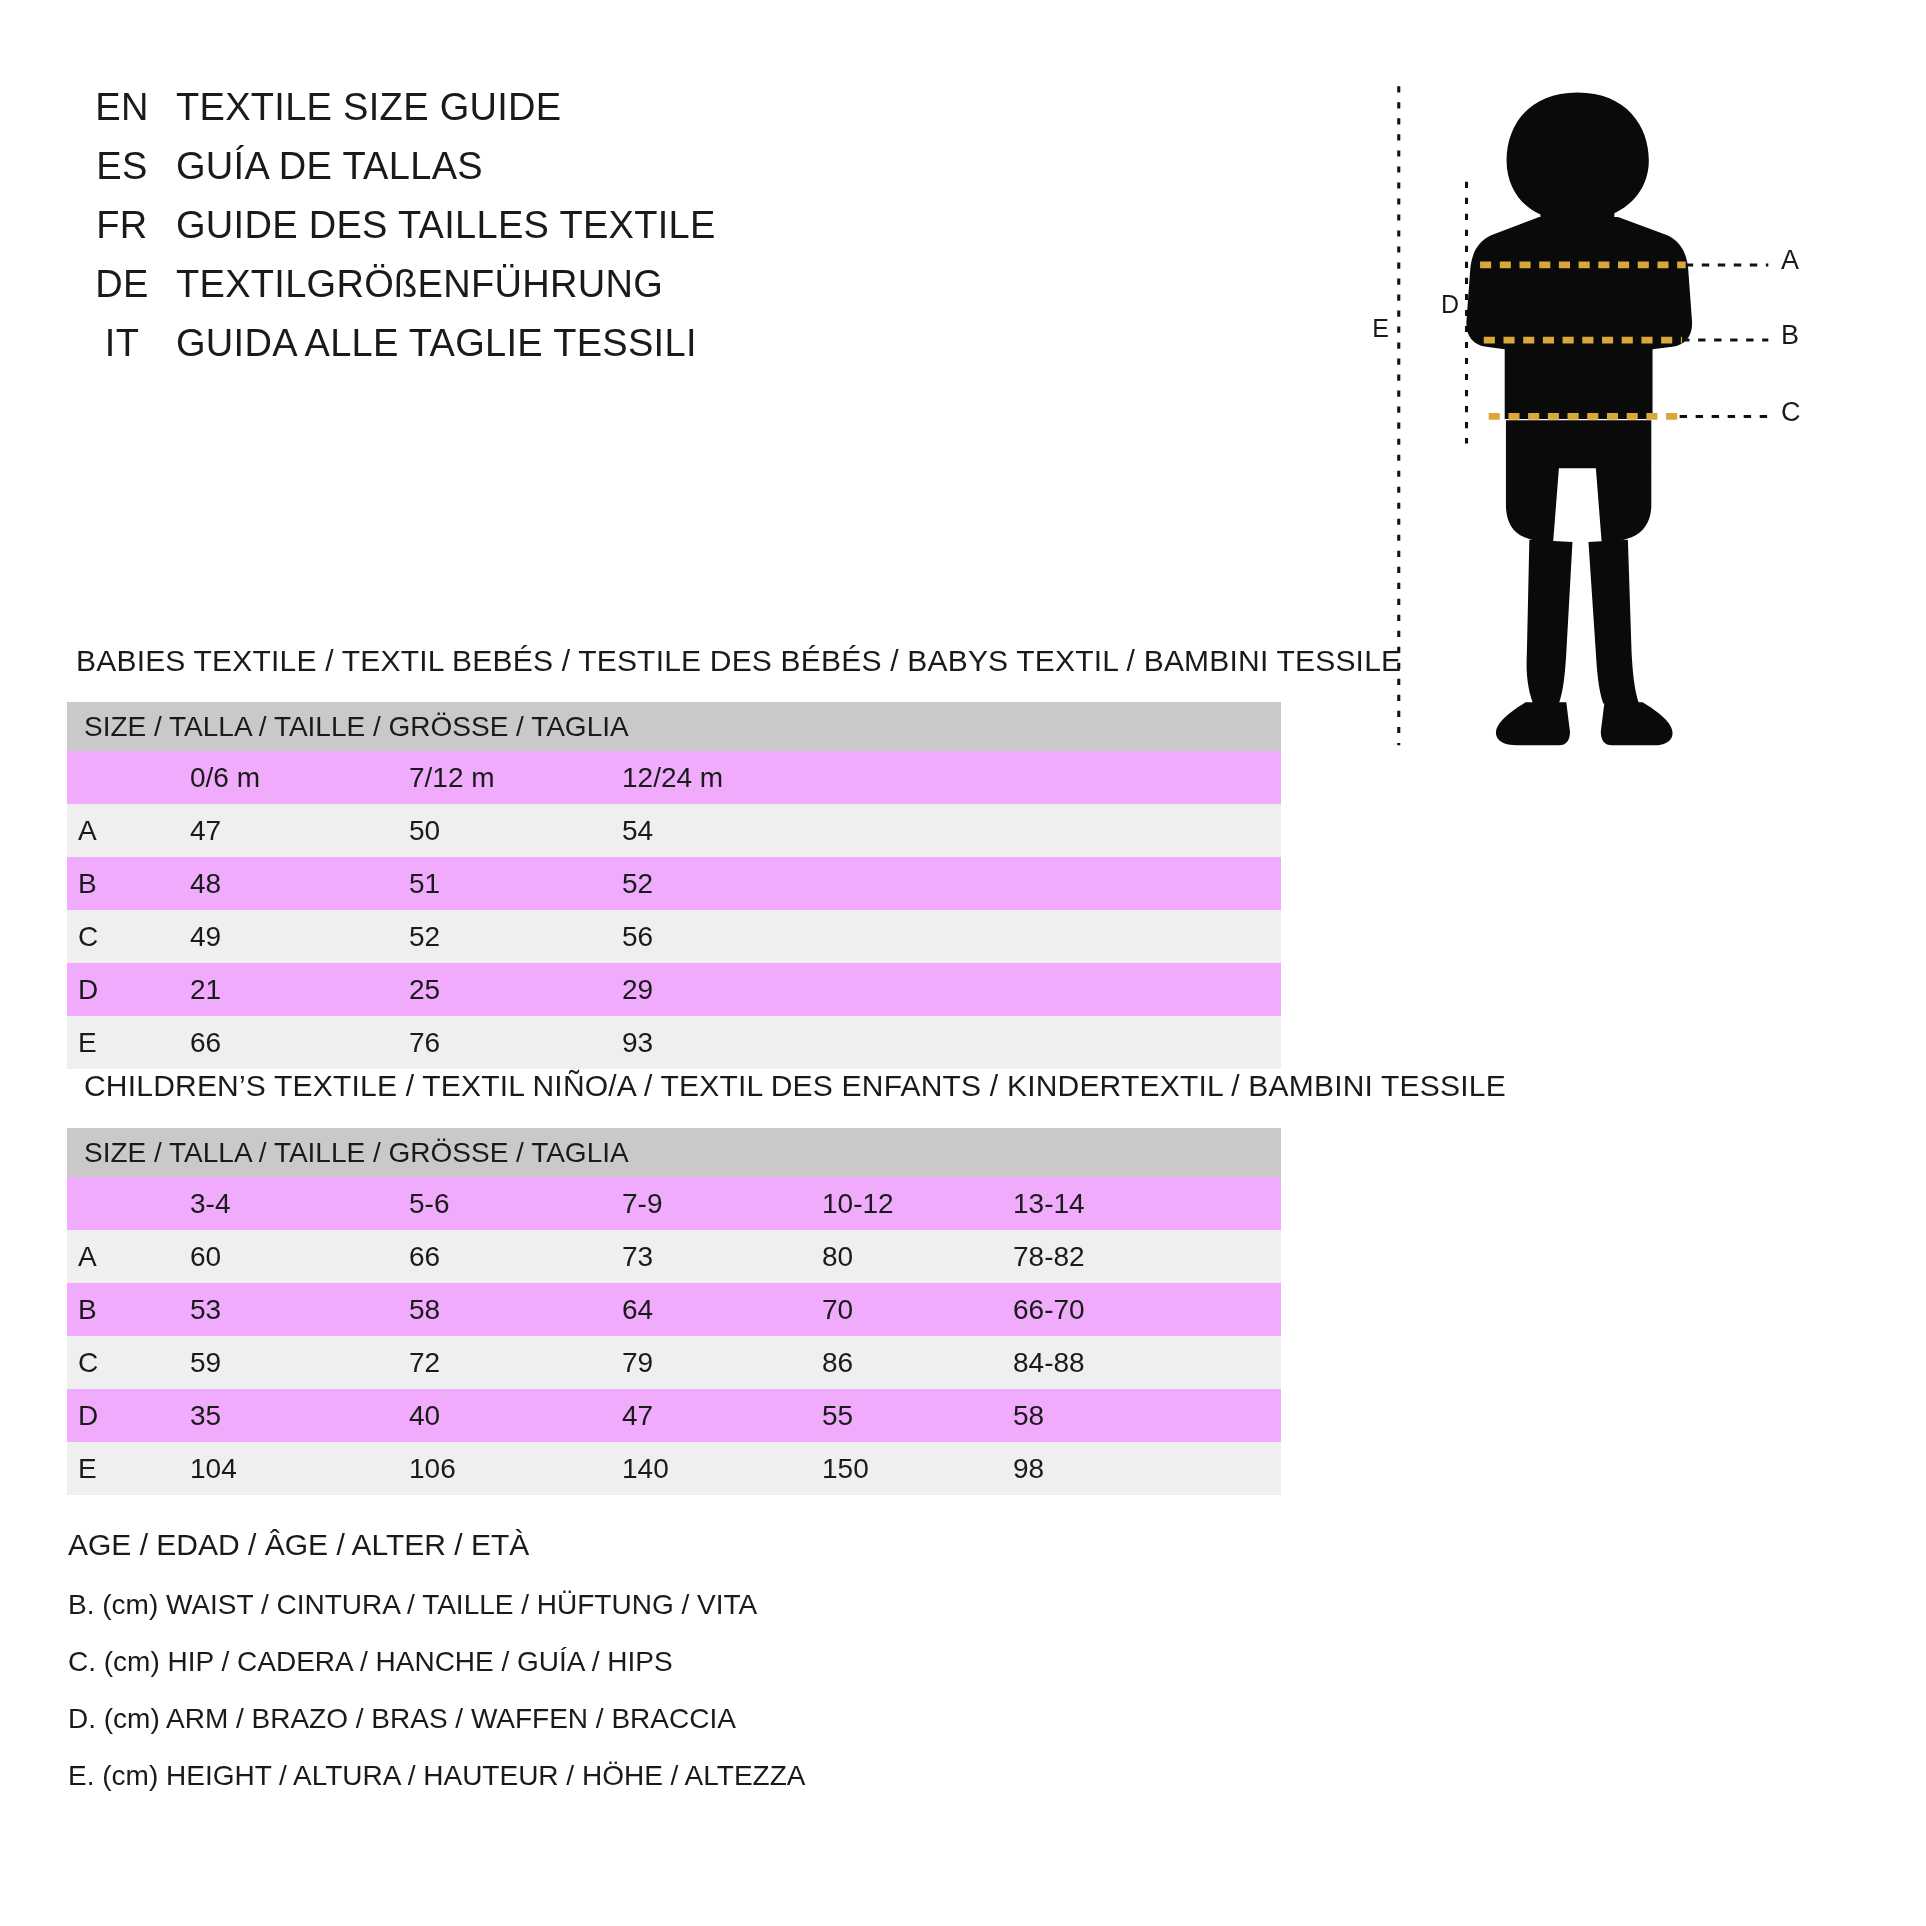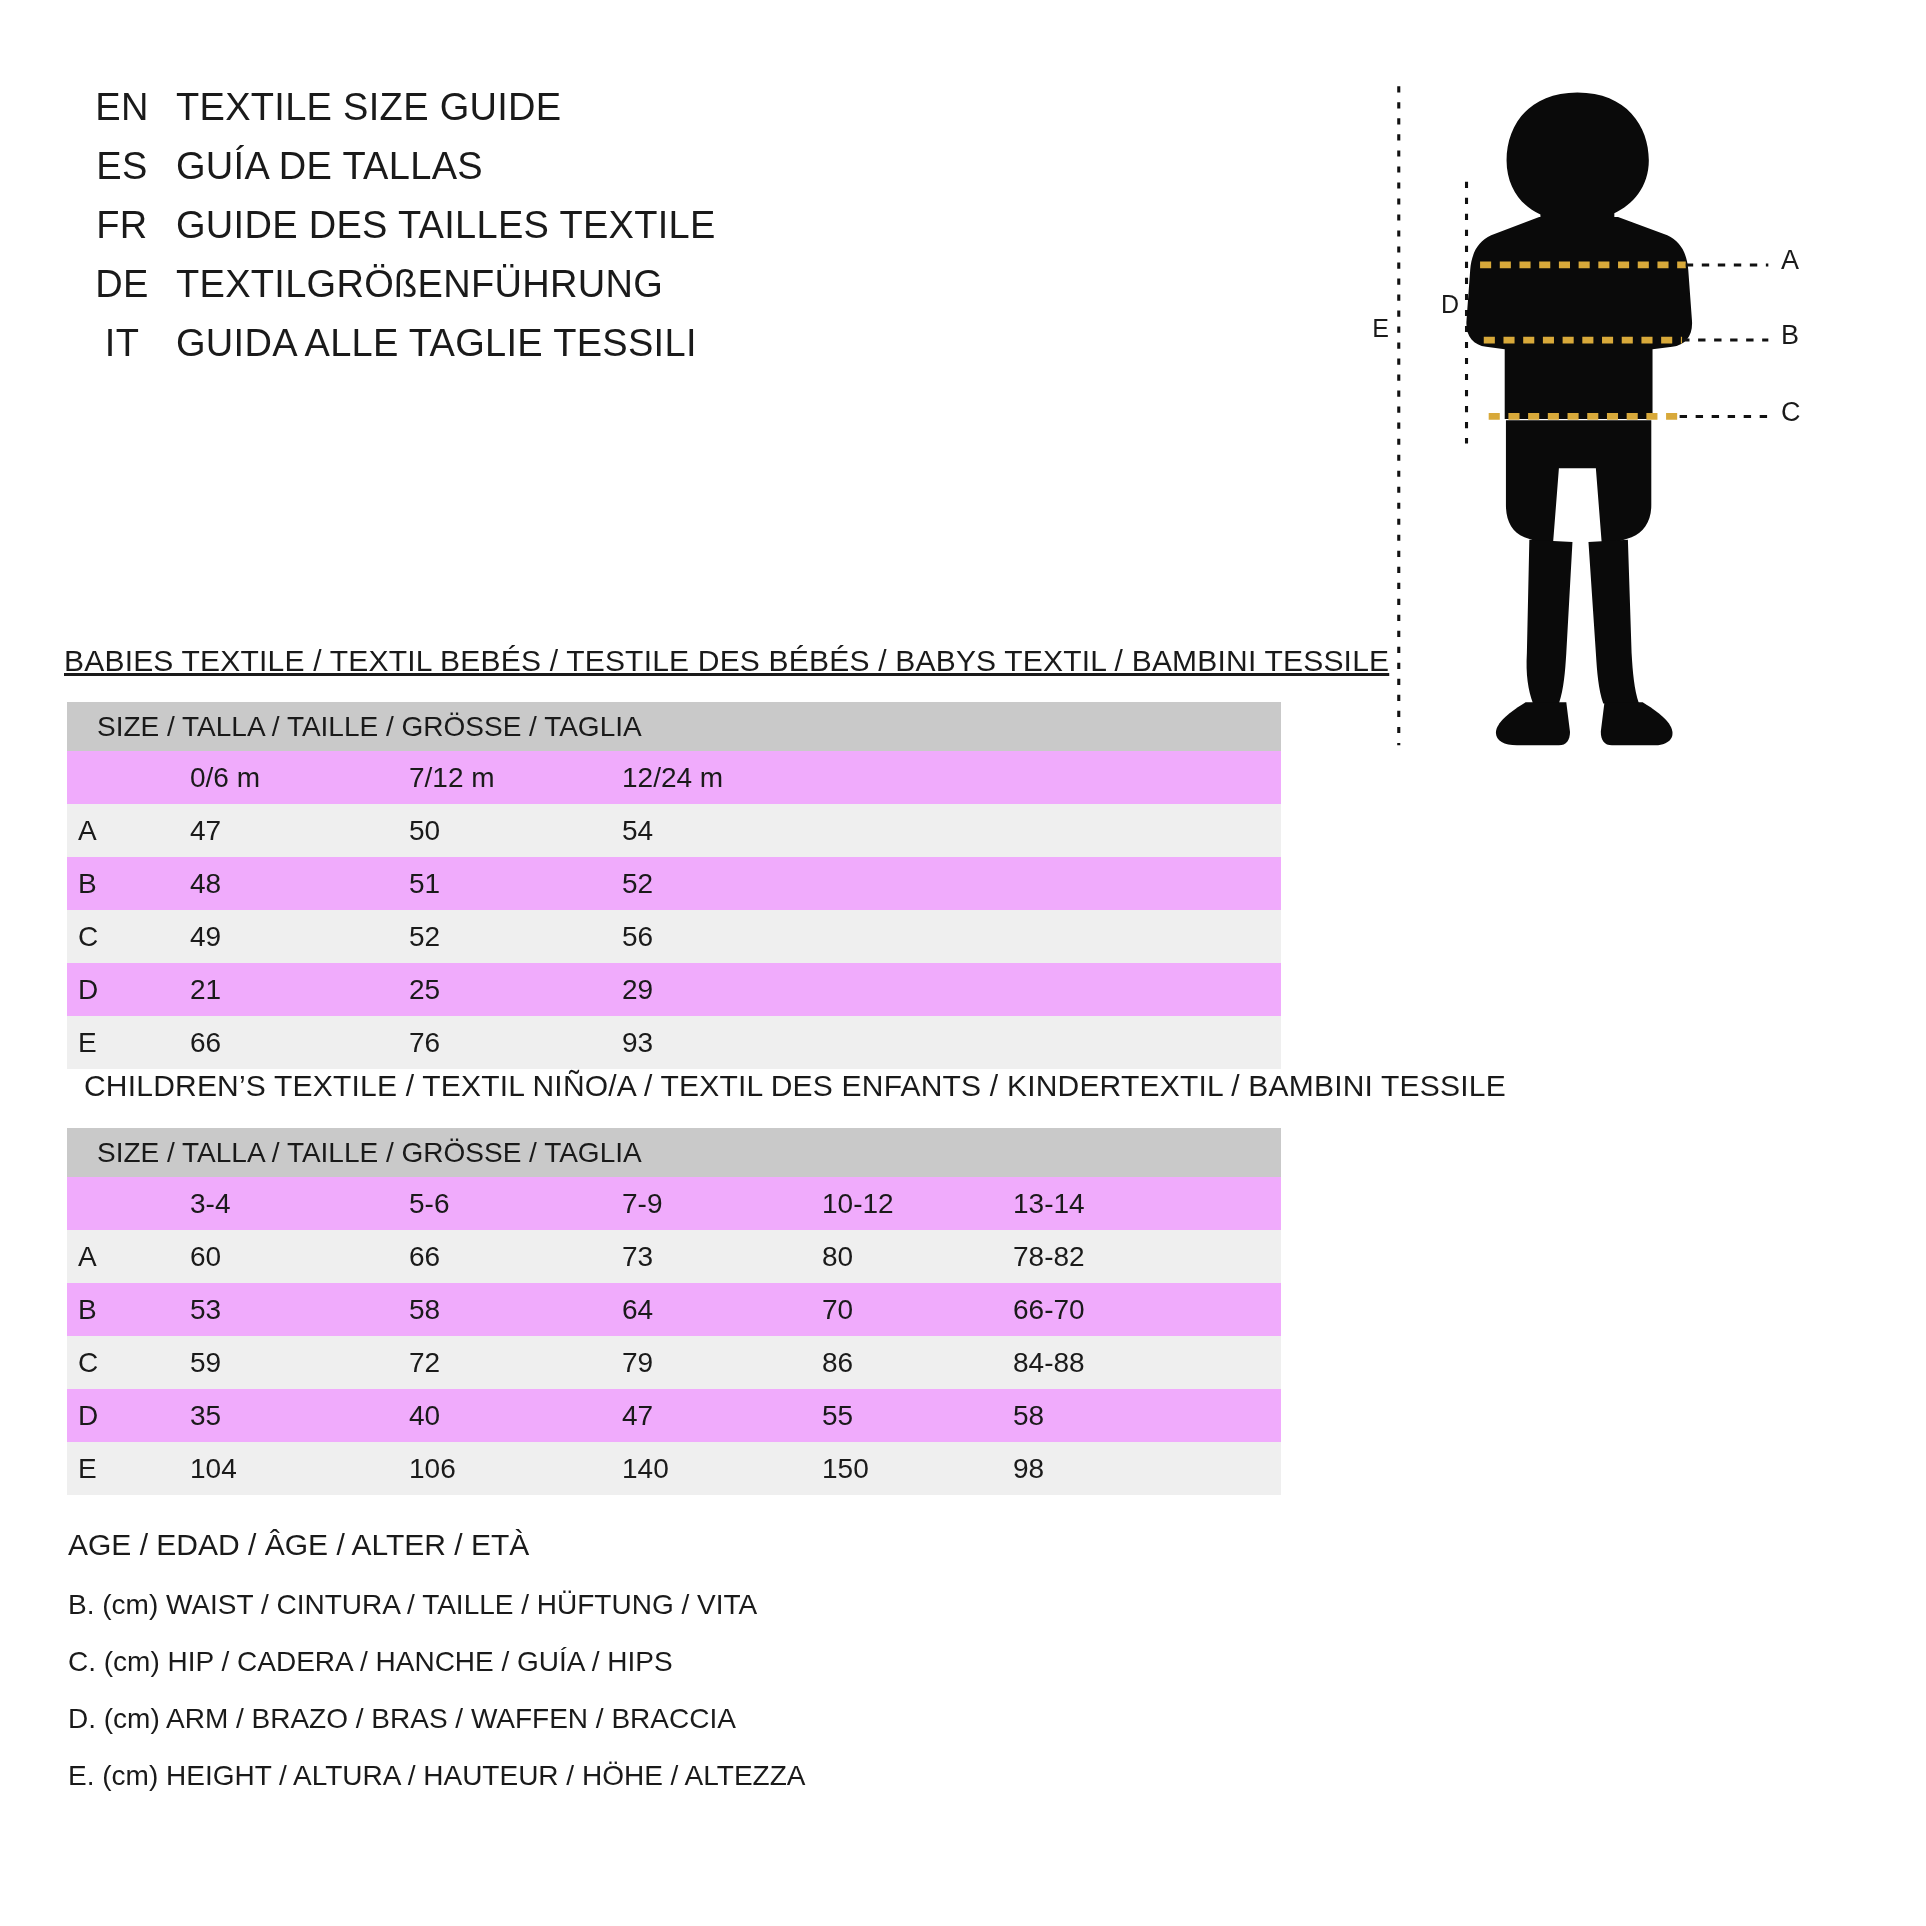"BABIES TEXTILE / TEXTIL BEBÉS" #babies-heading { left: 64px -> 76px; text-decoration: underline -> none }
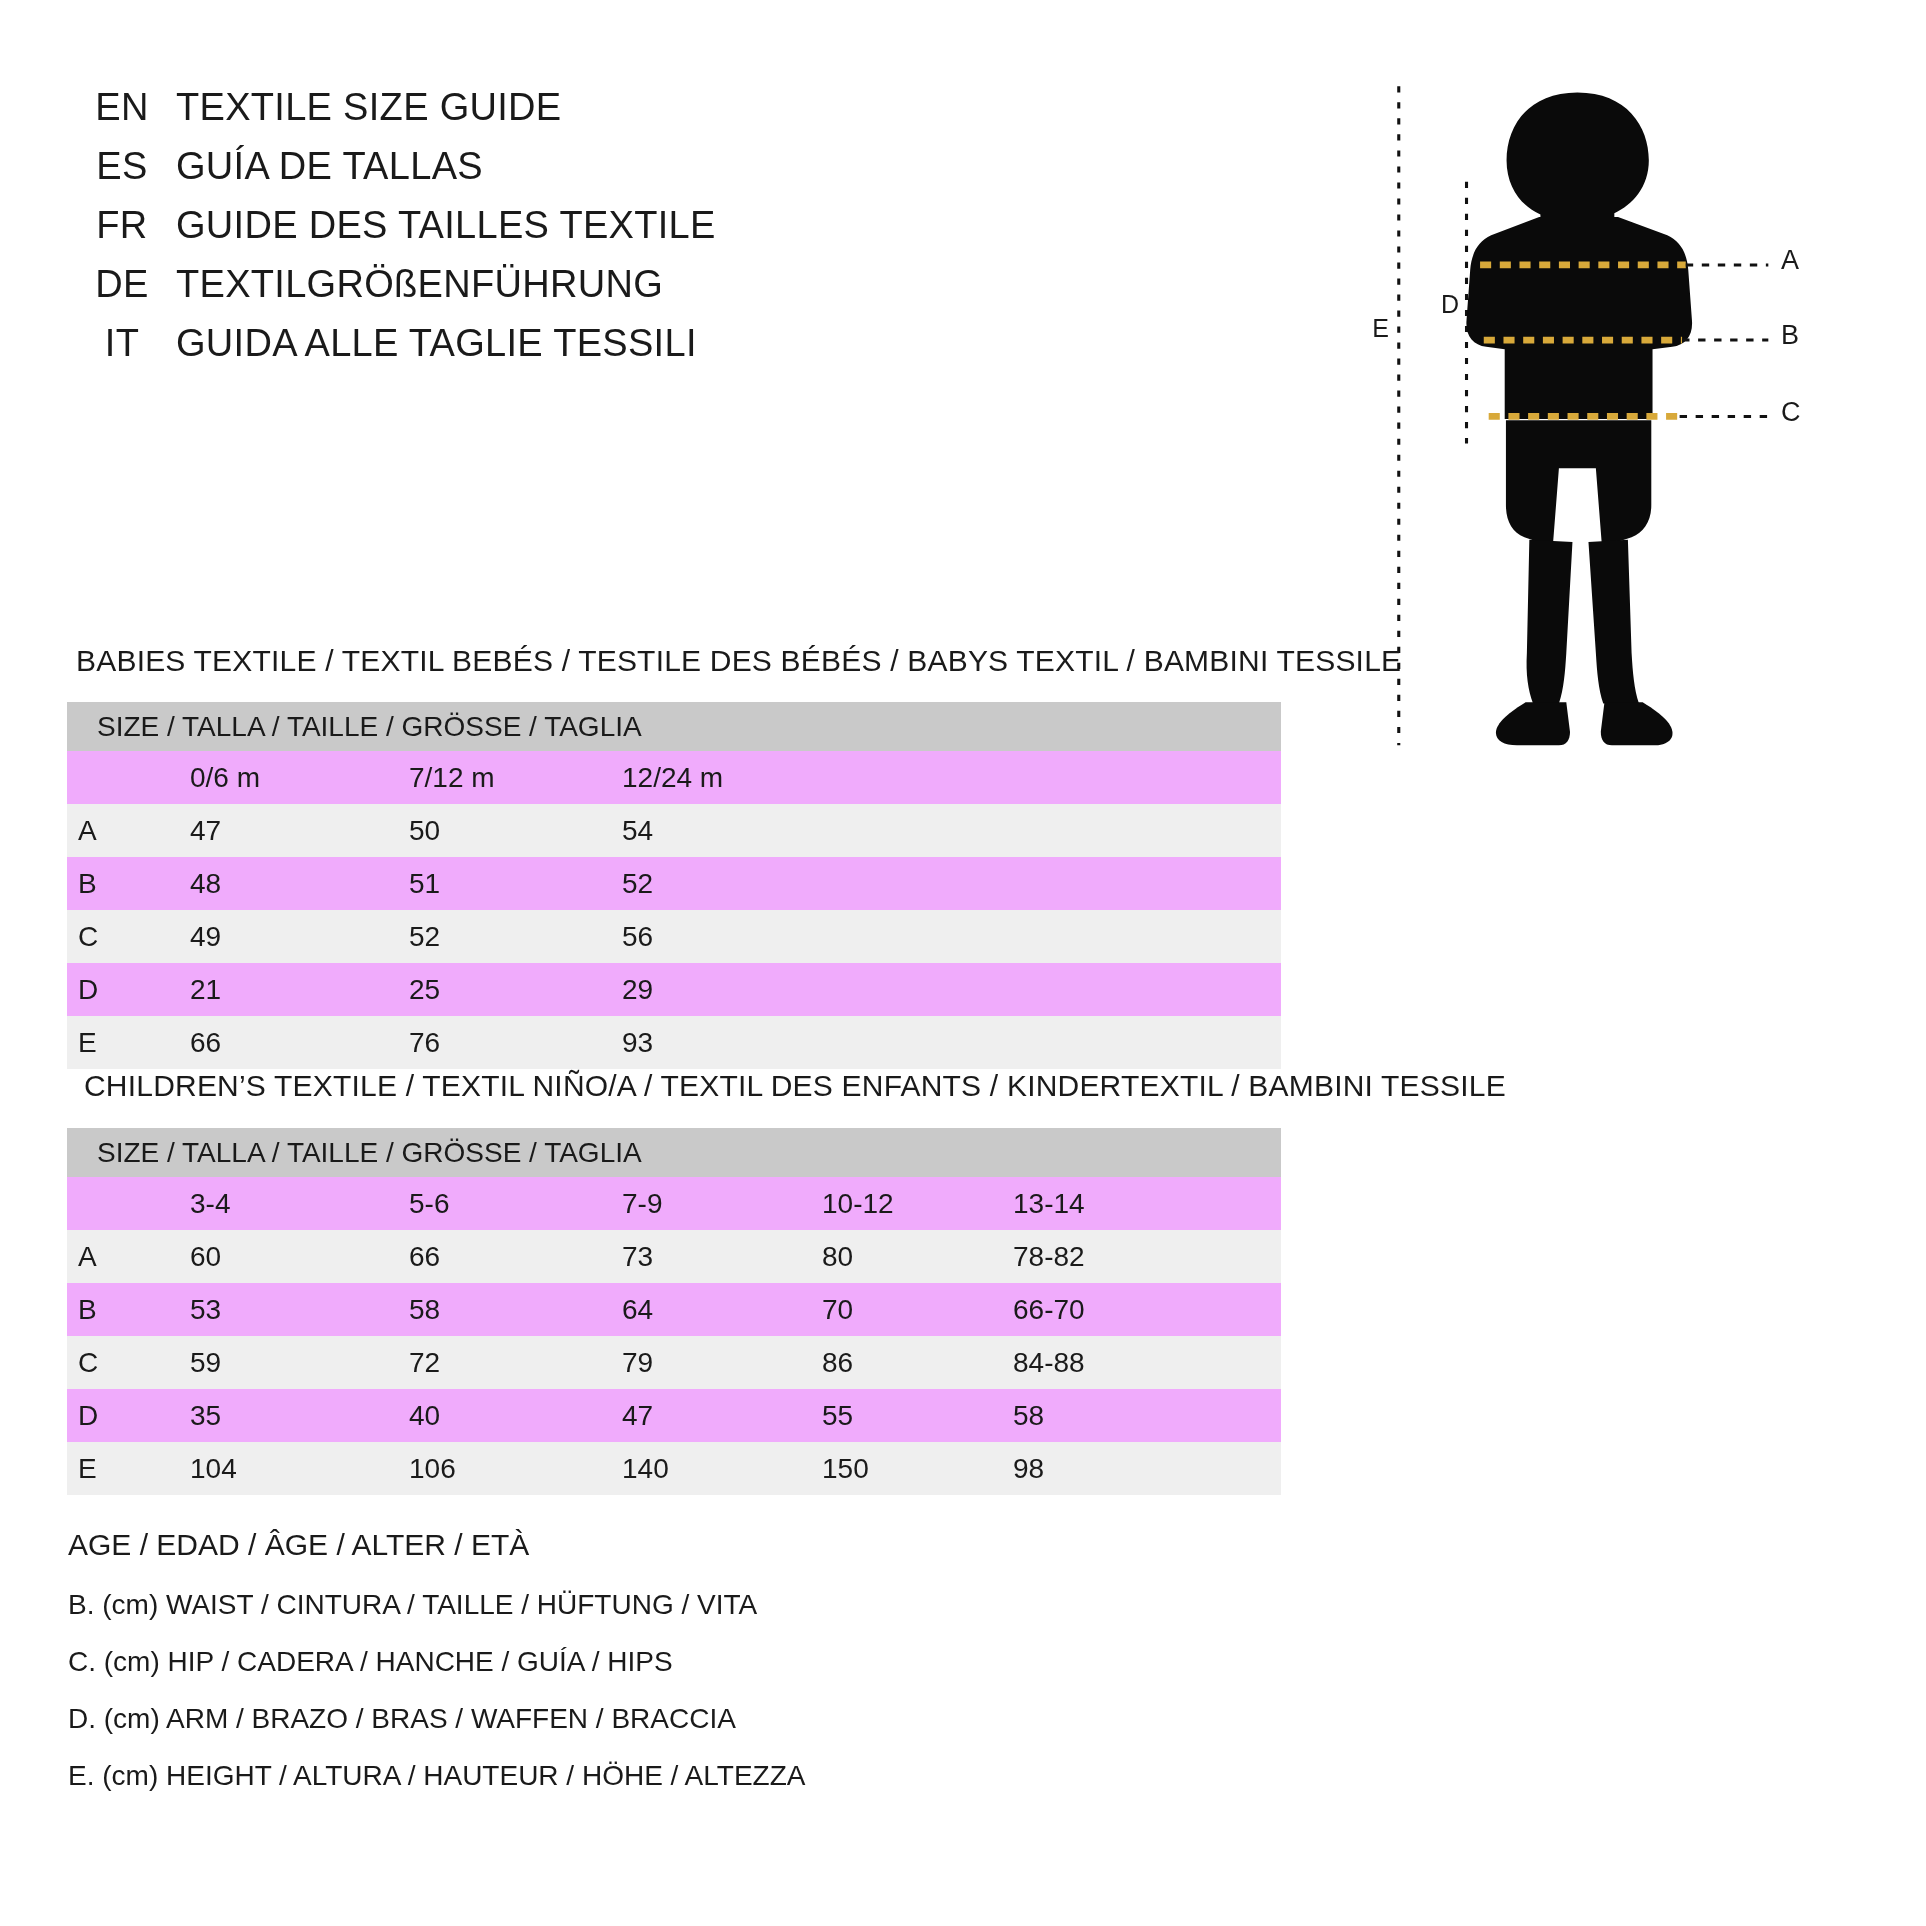"SIZE / TALLA / TAILLE" .hdr-band td { padding-left: 30px -> 17px }
